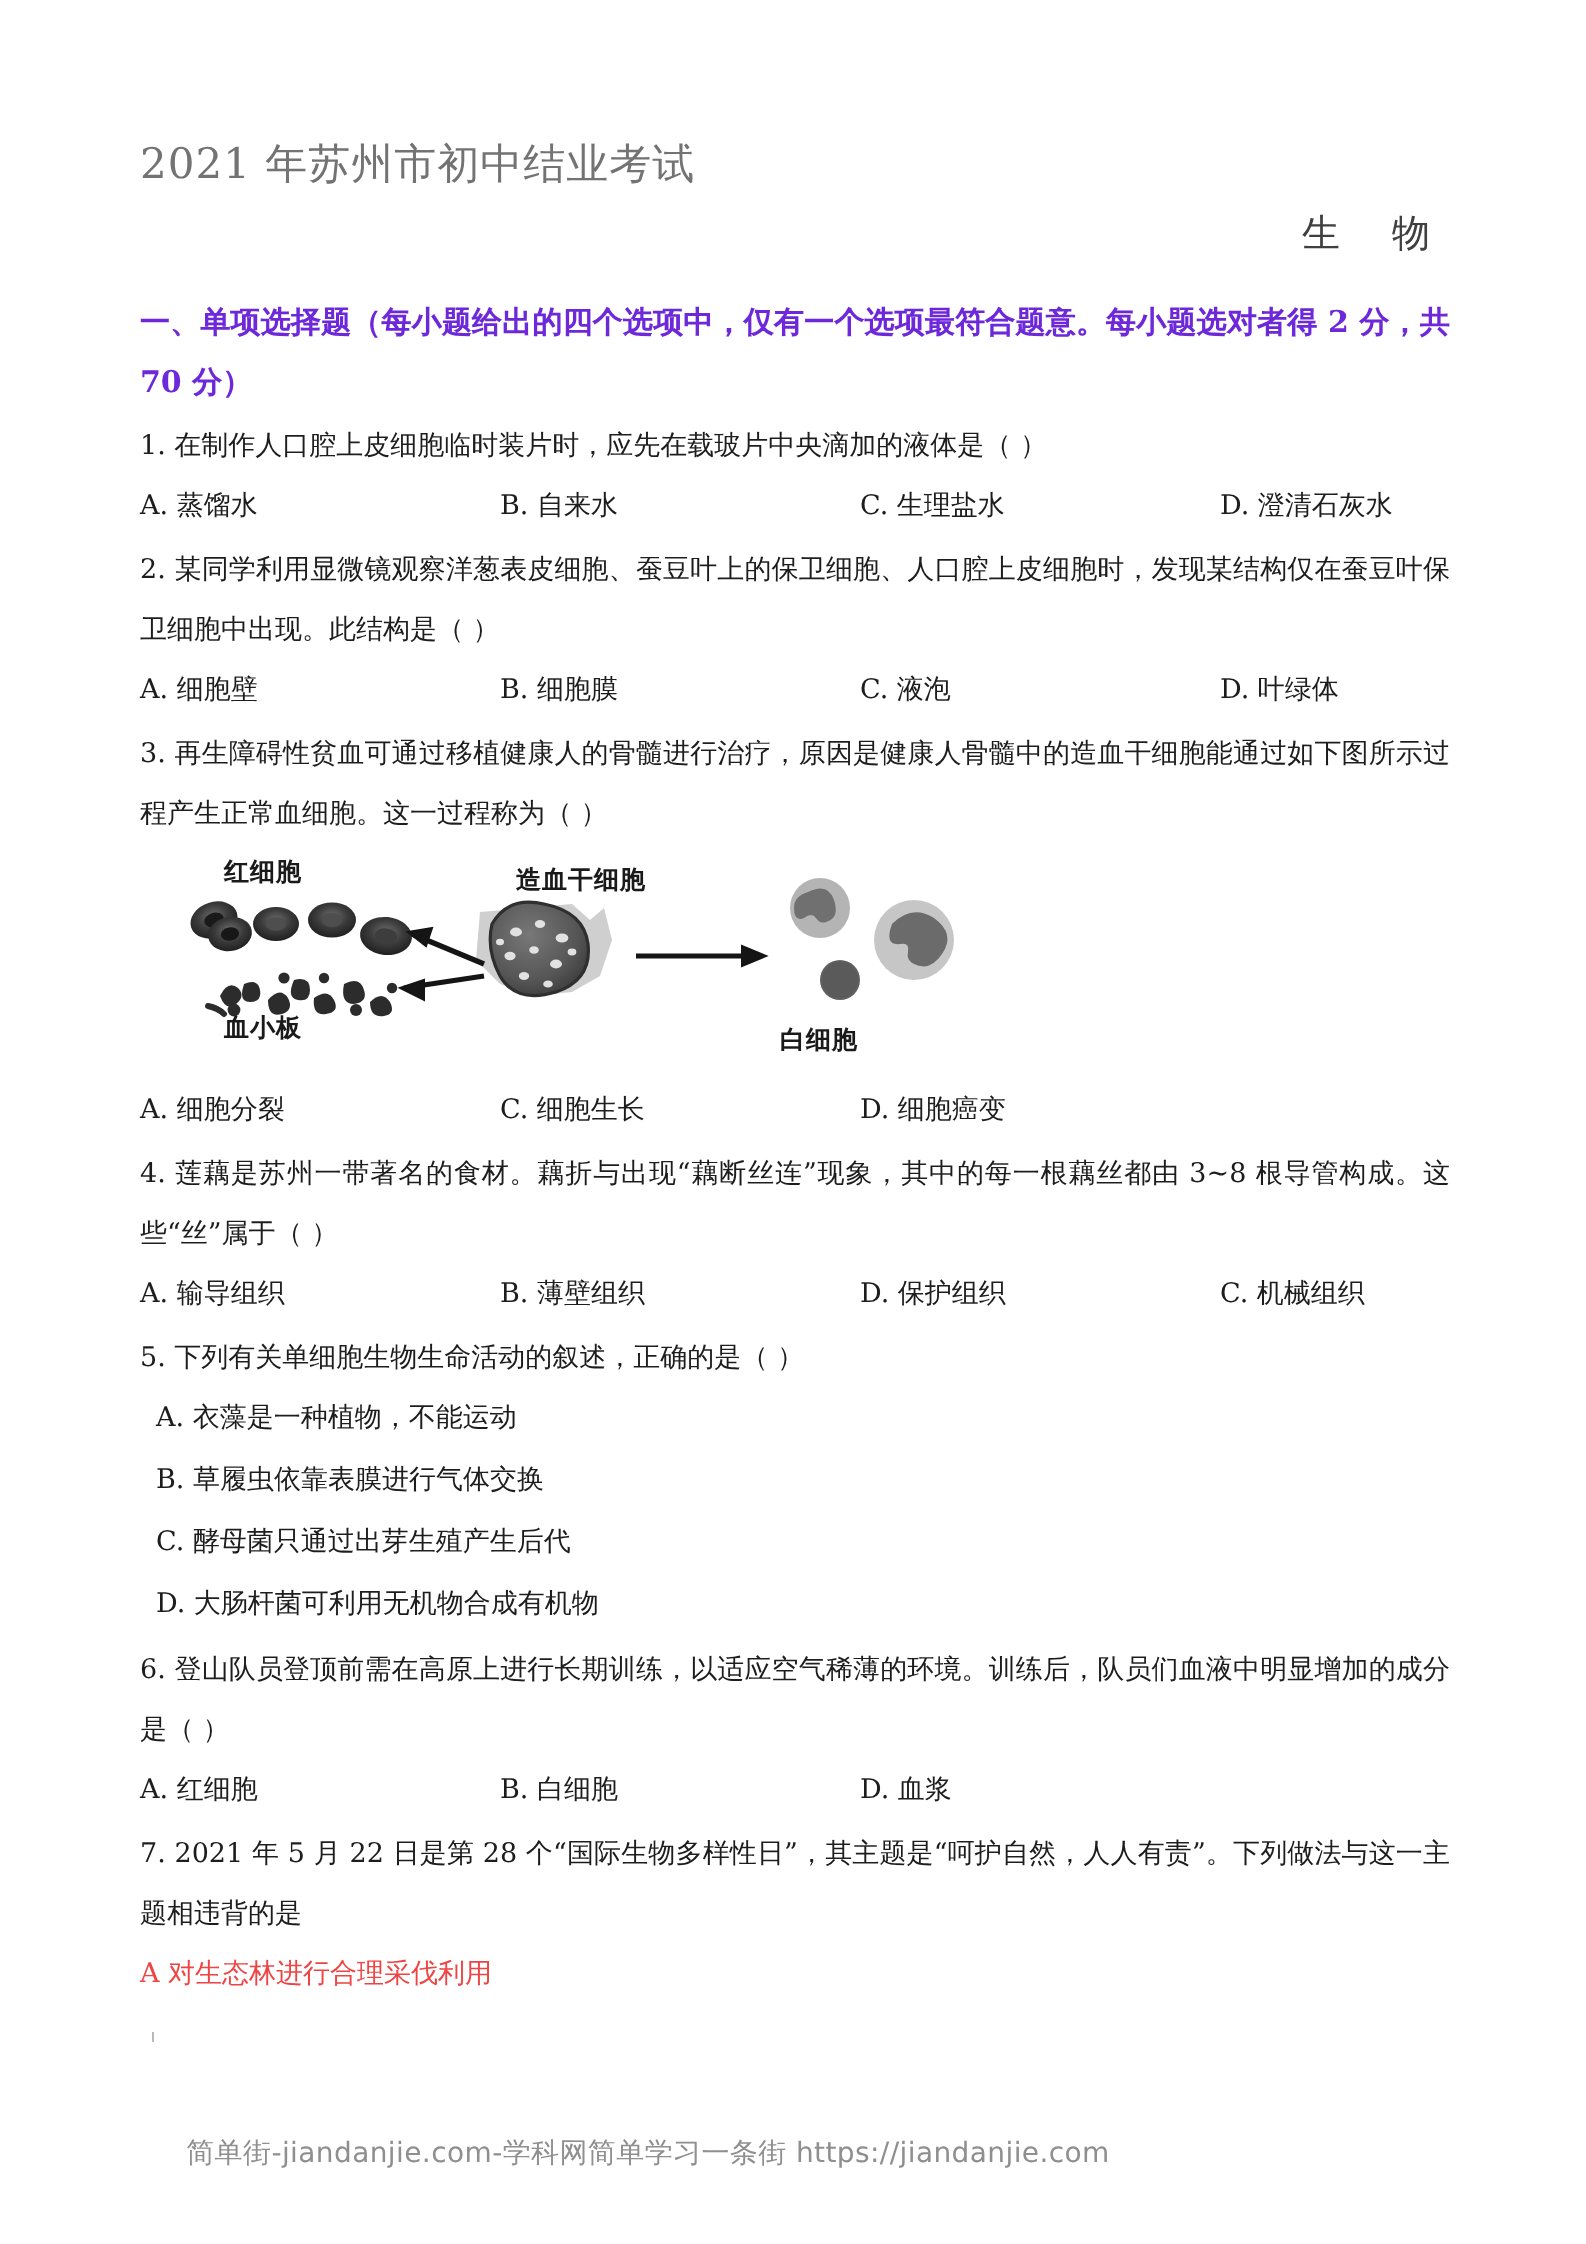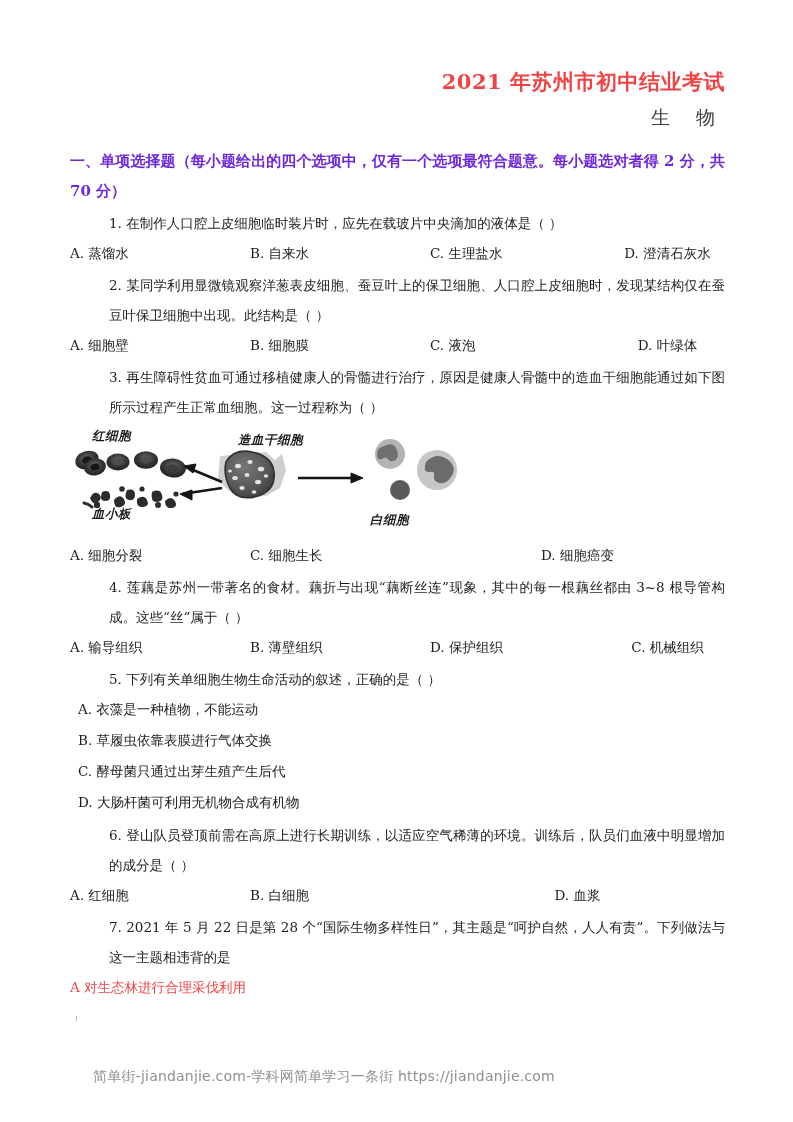"2021 年苏州市初中结业考试" .doc-title { color: #ef4444 -> #737373; font-weight: bold -> normal; text-align: right -> left }
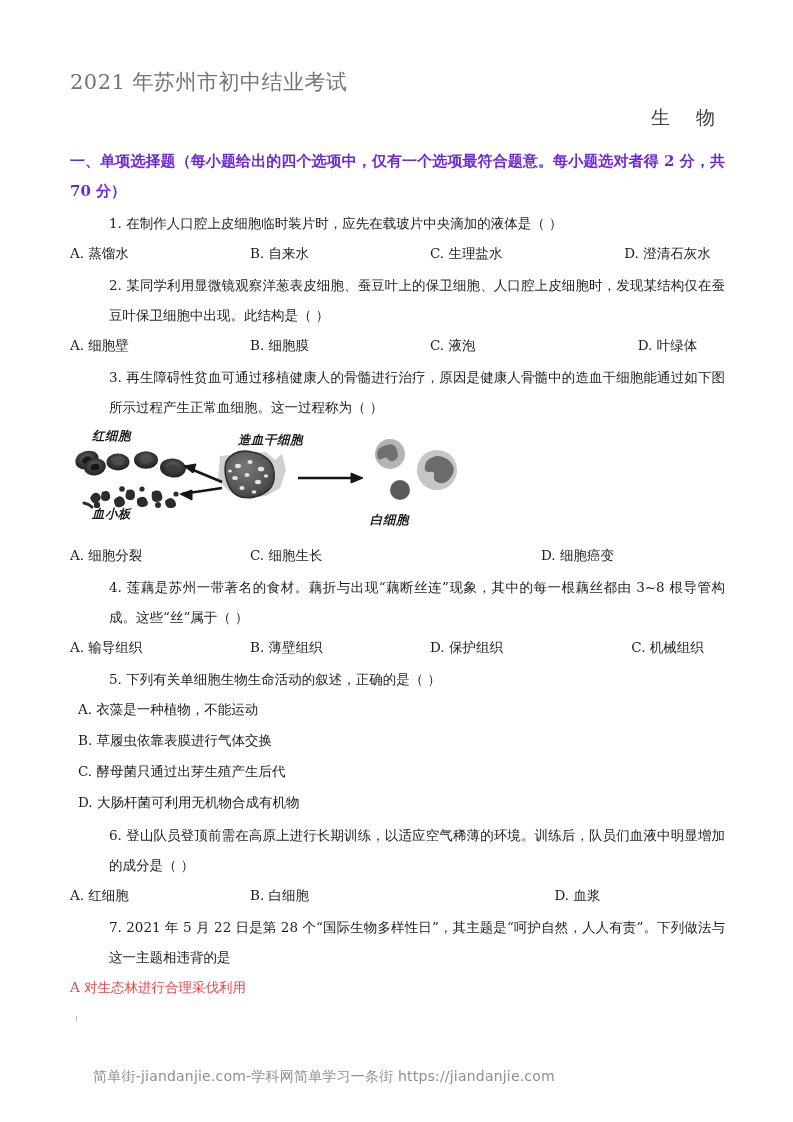"1. 在制作人口腔上皮细胞临时装片时，应先在载玻片中央滴加的液体是（ ）" .q-stem { margin-left: 39px -> none }
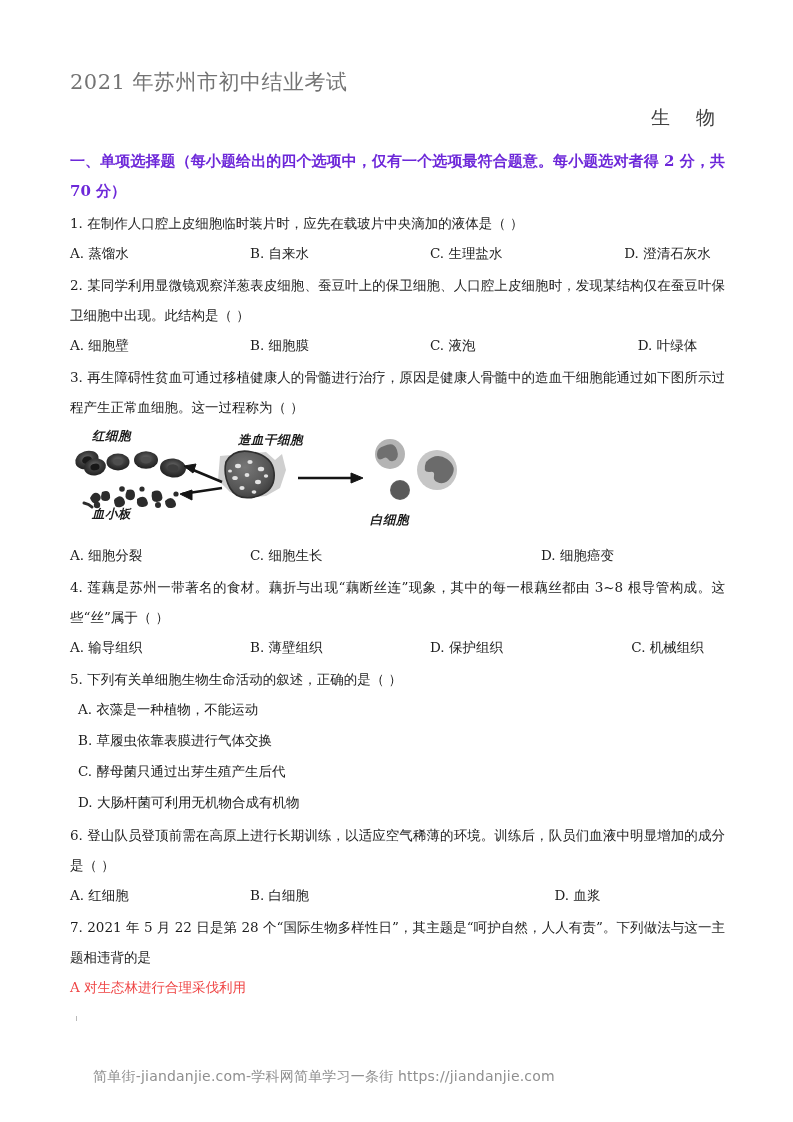"D. 澄清石灰水" .opts-row .opt:last-child { text-align: center -> none }
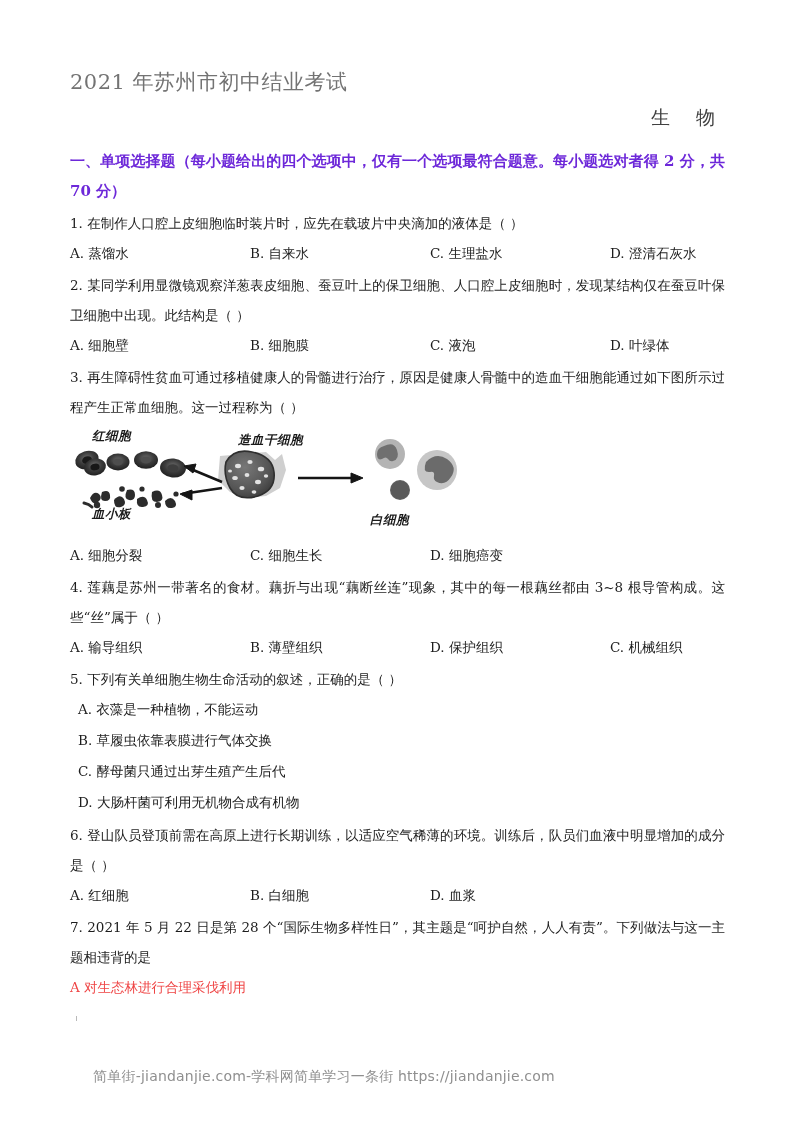"红细胞" .figure { font-style: italic -> none; left: 0 -> 20px }
